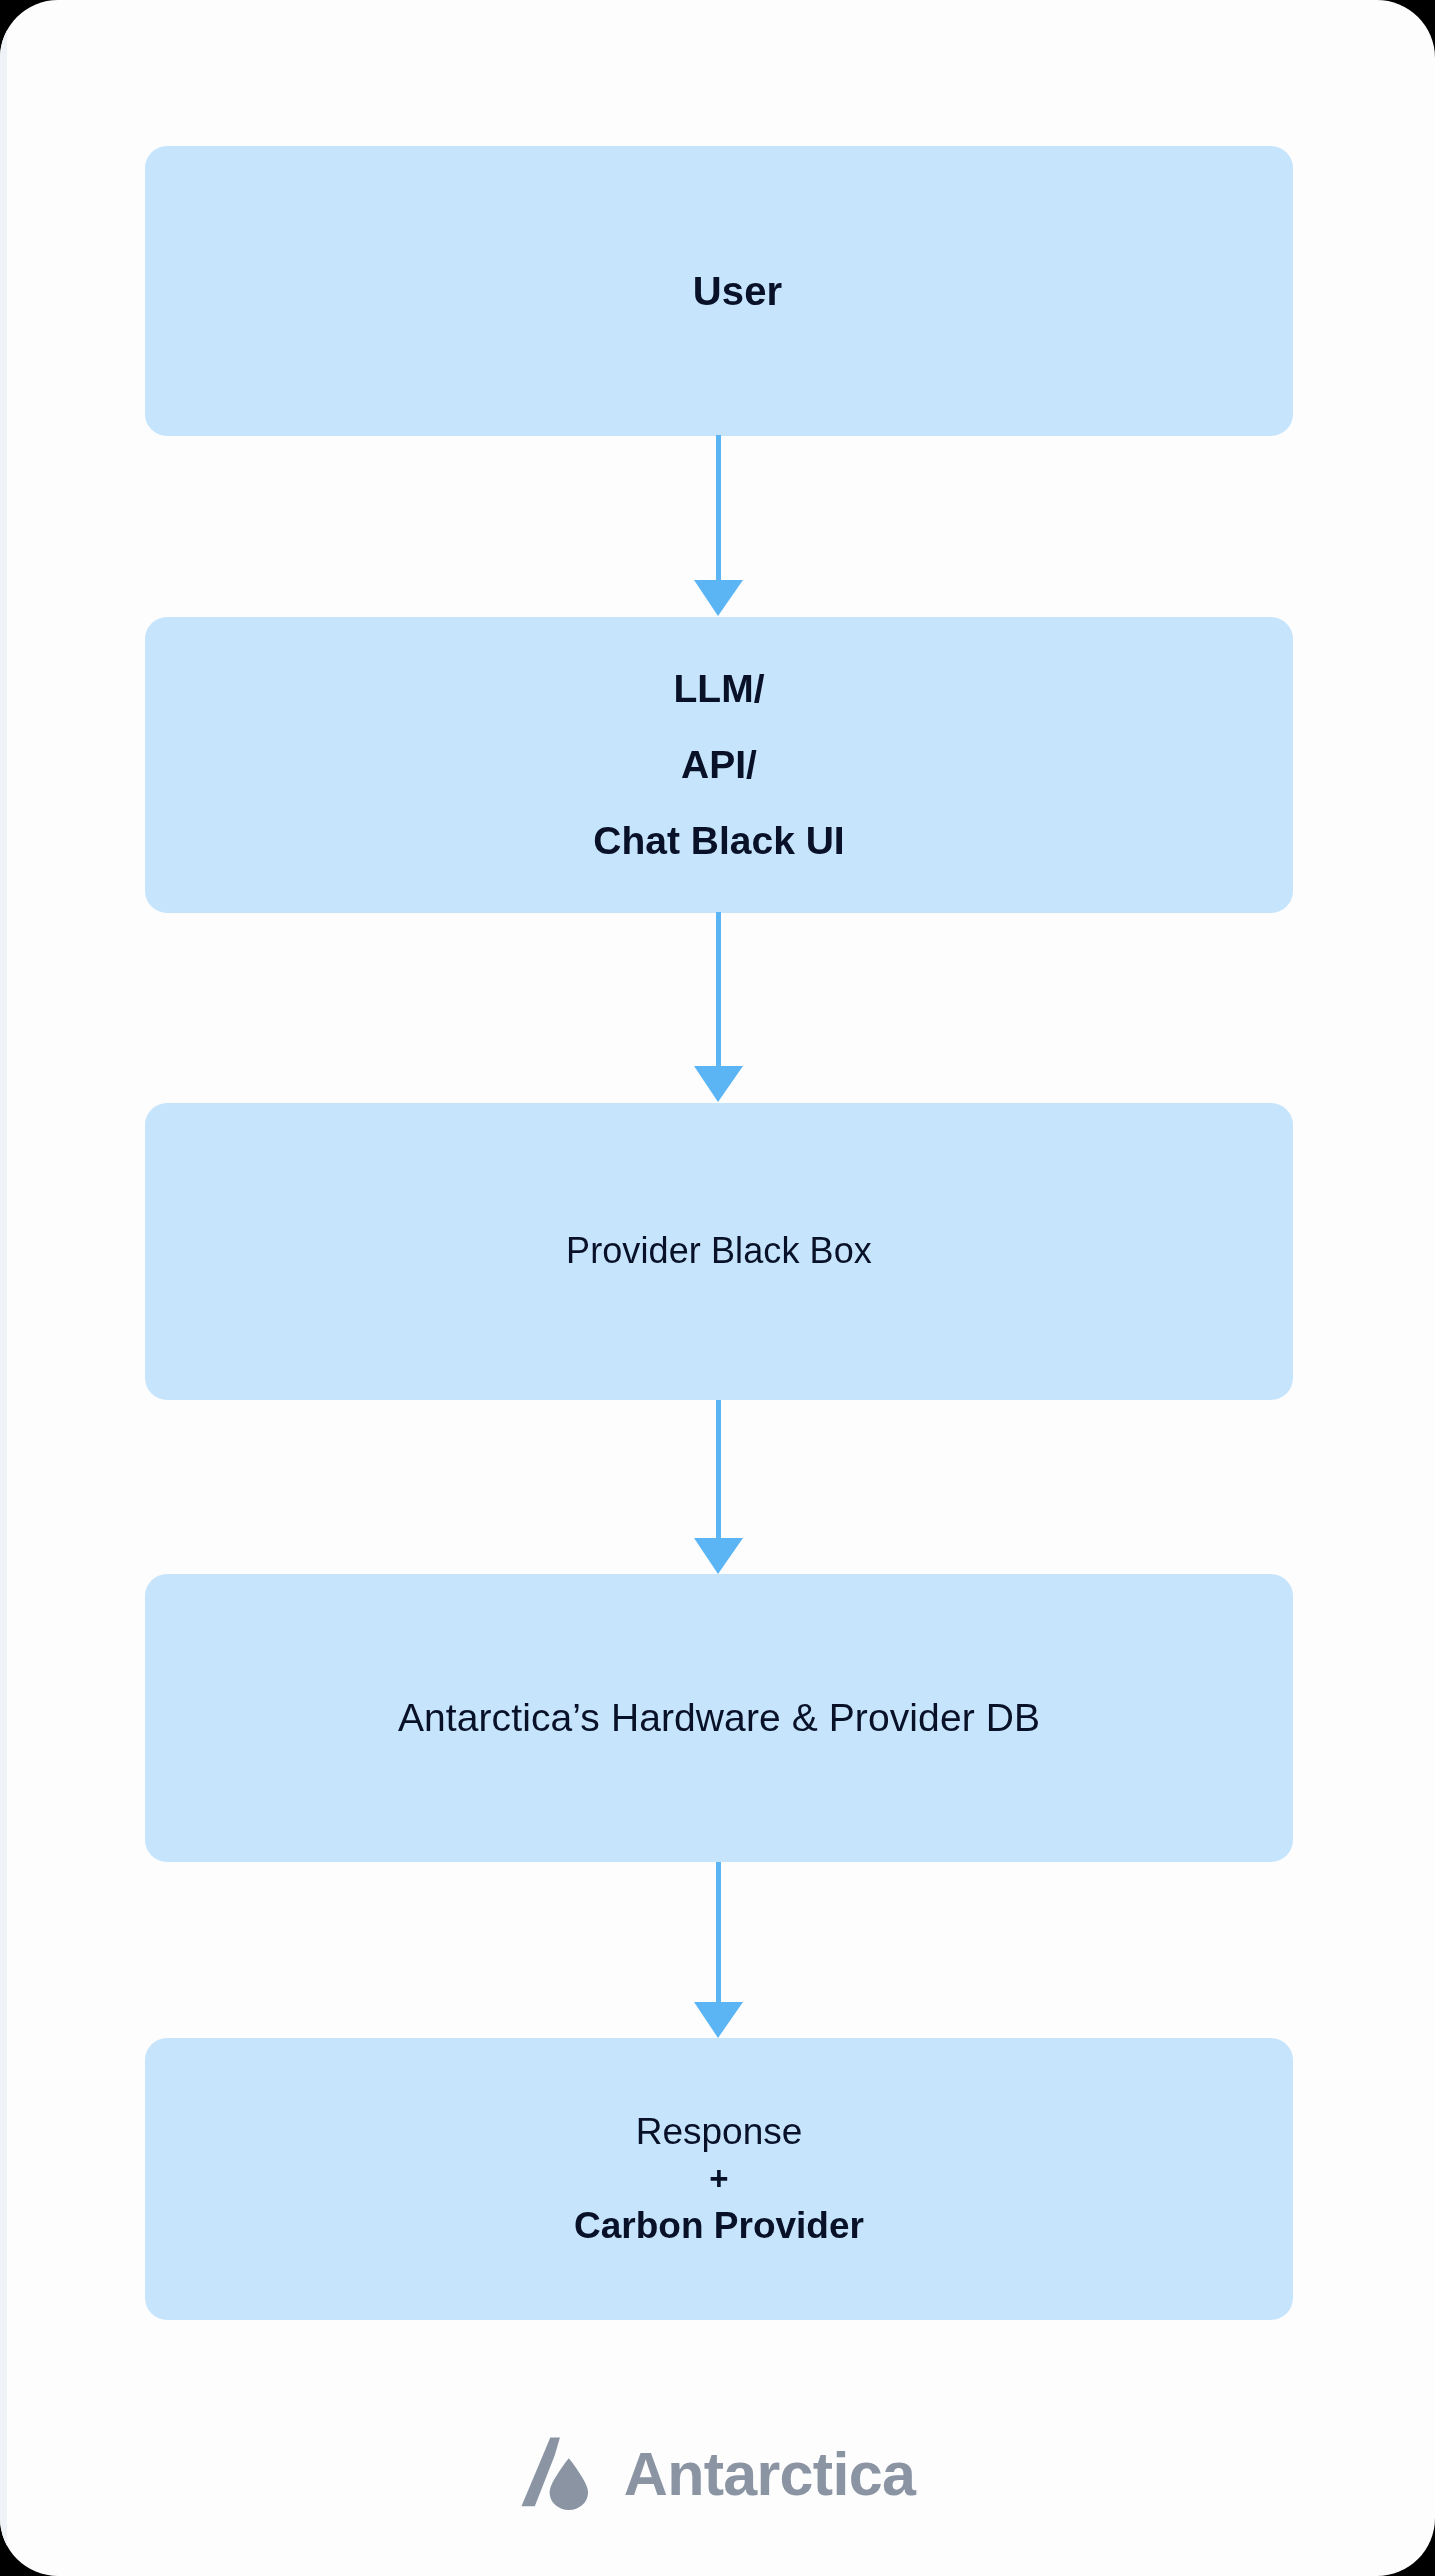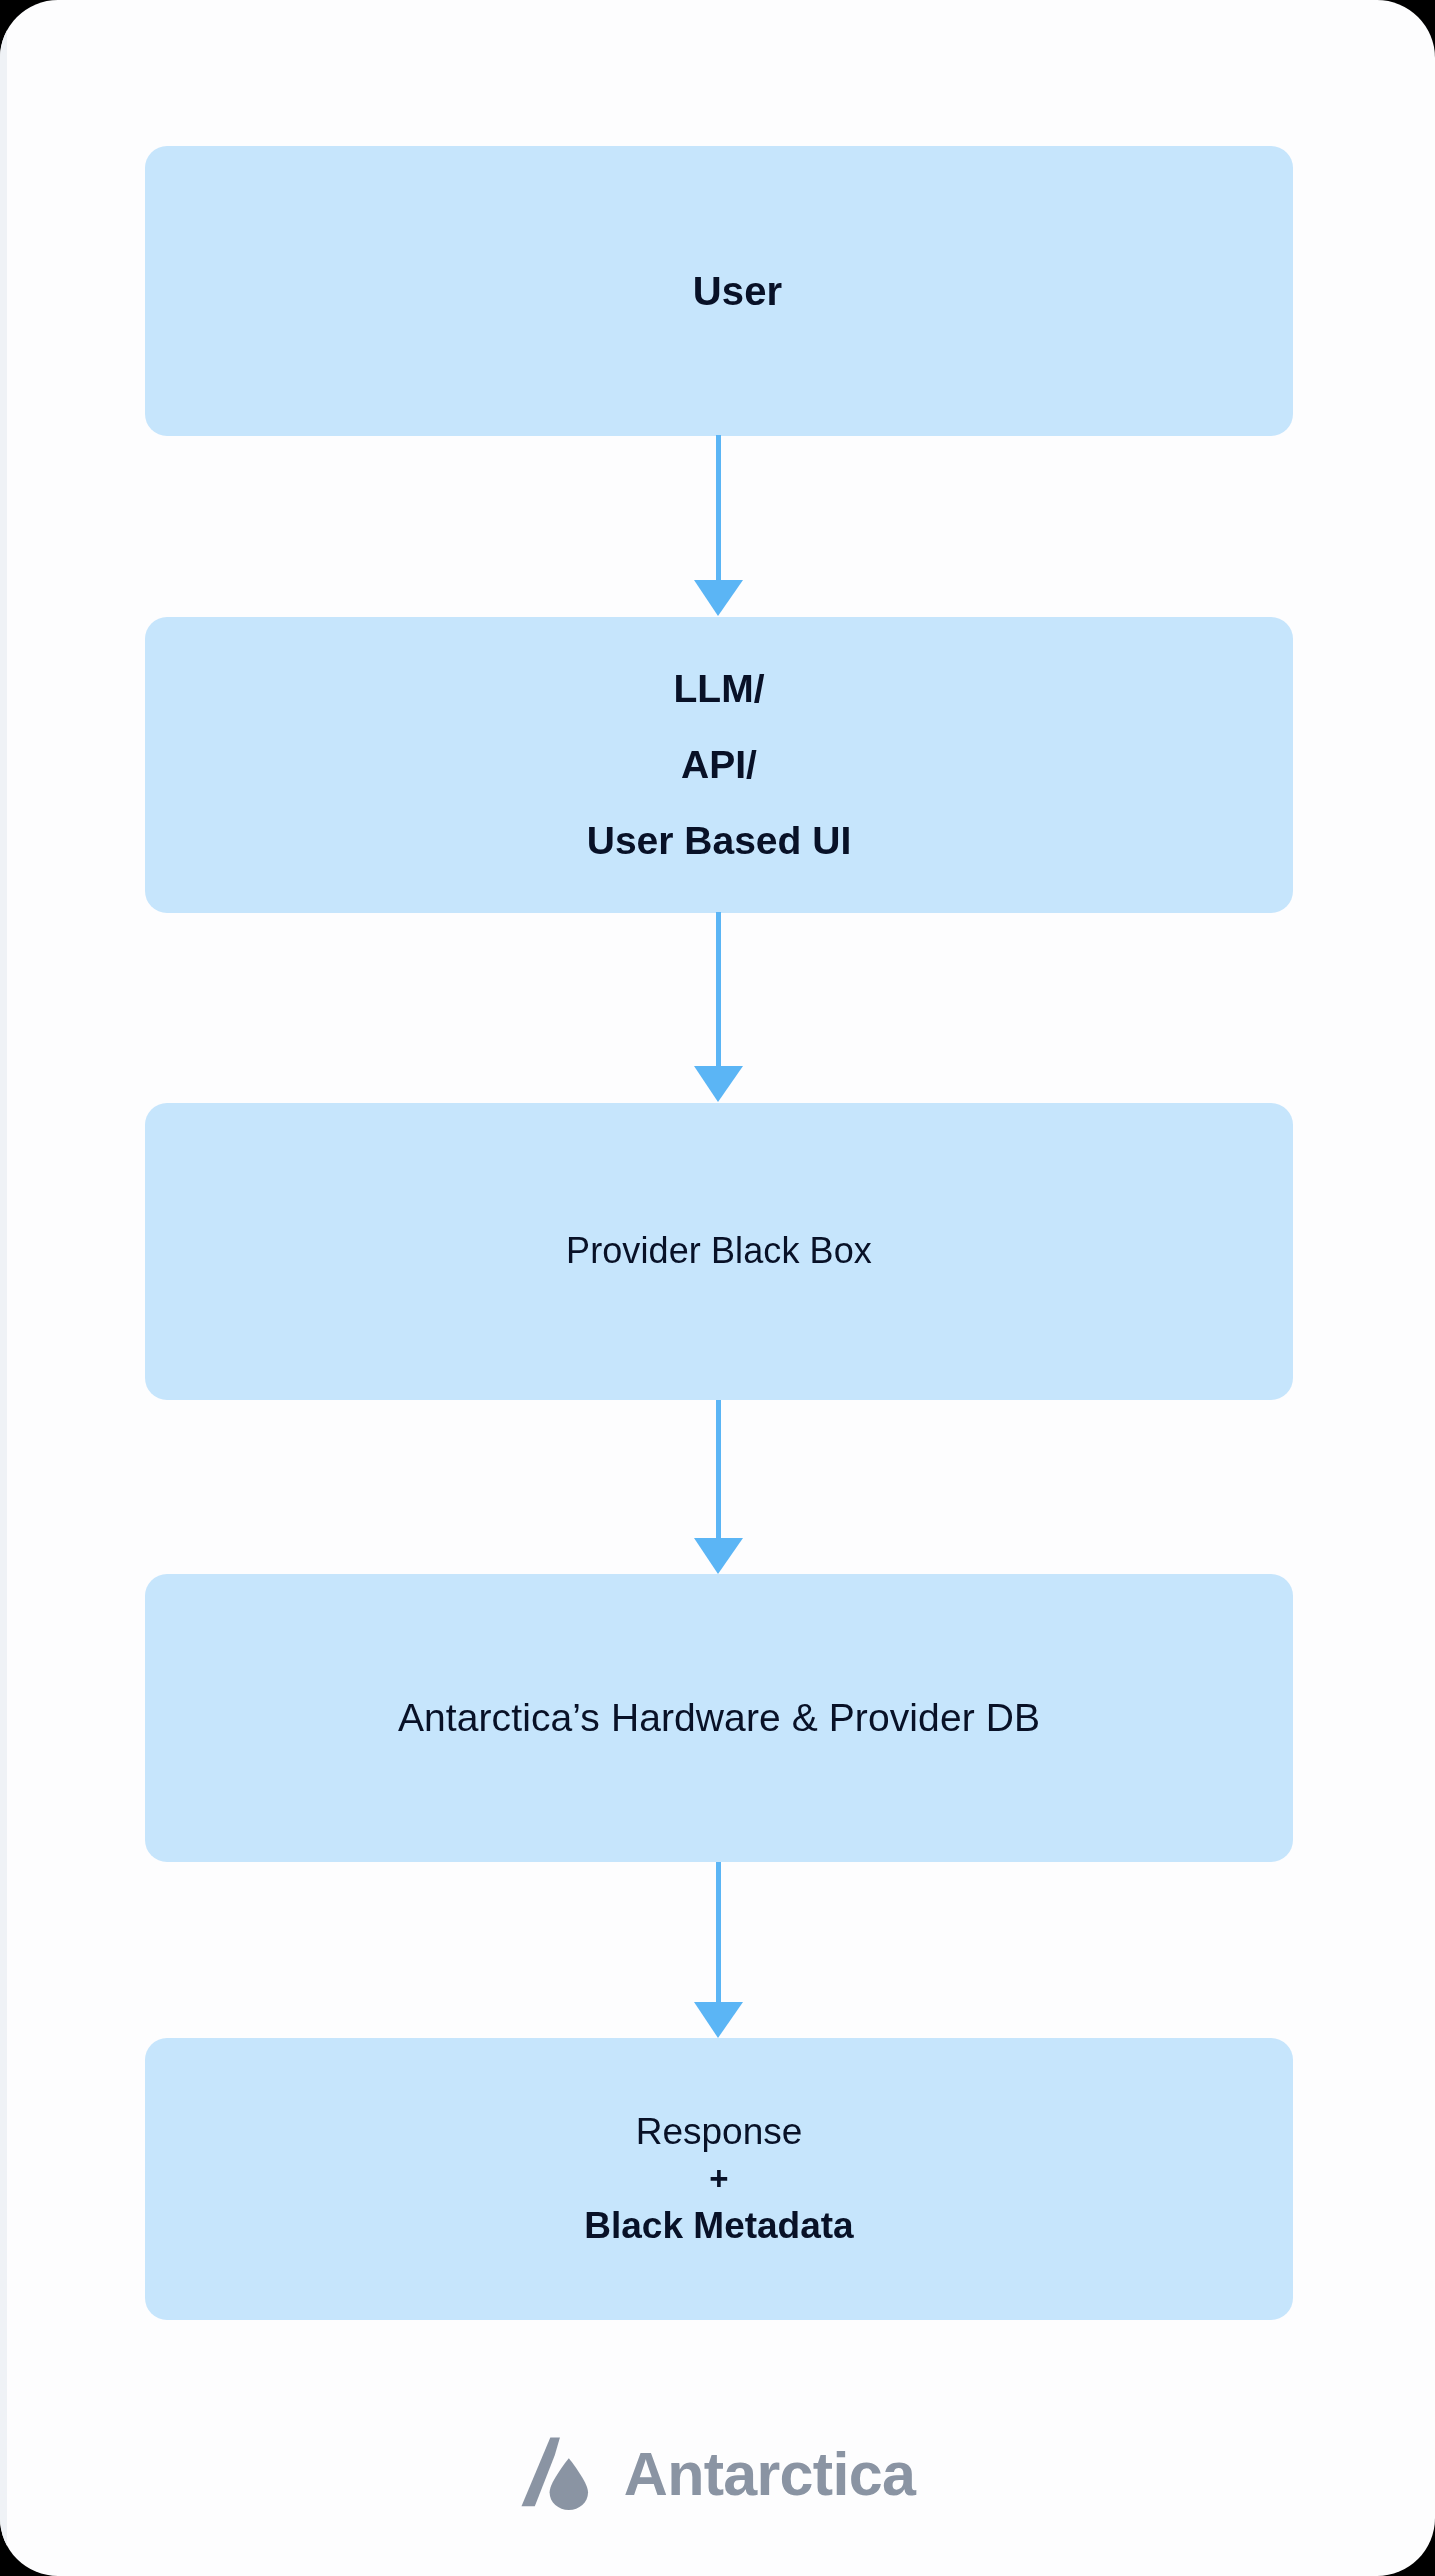"User Based UI" span.line { text: User Based -> Chat Black }
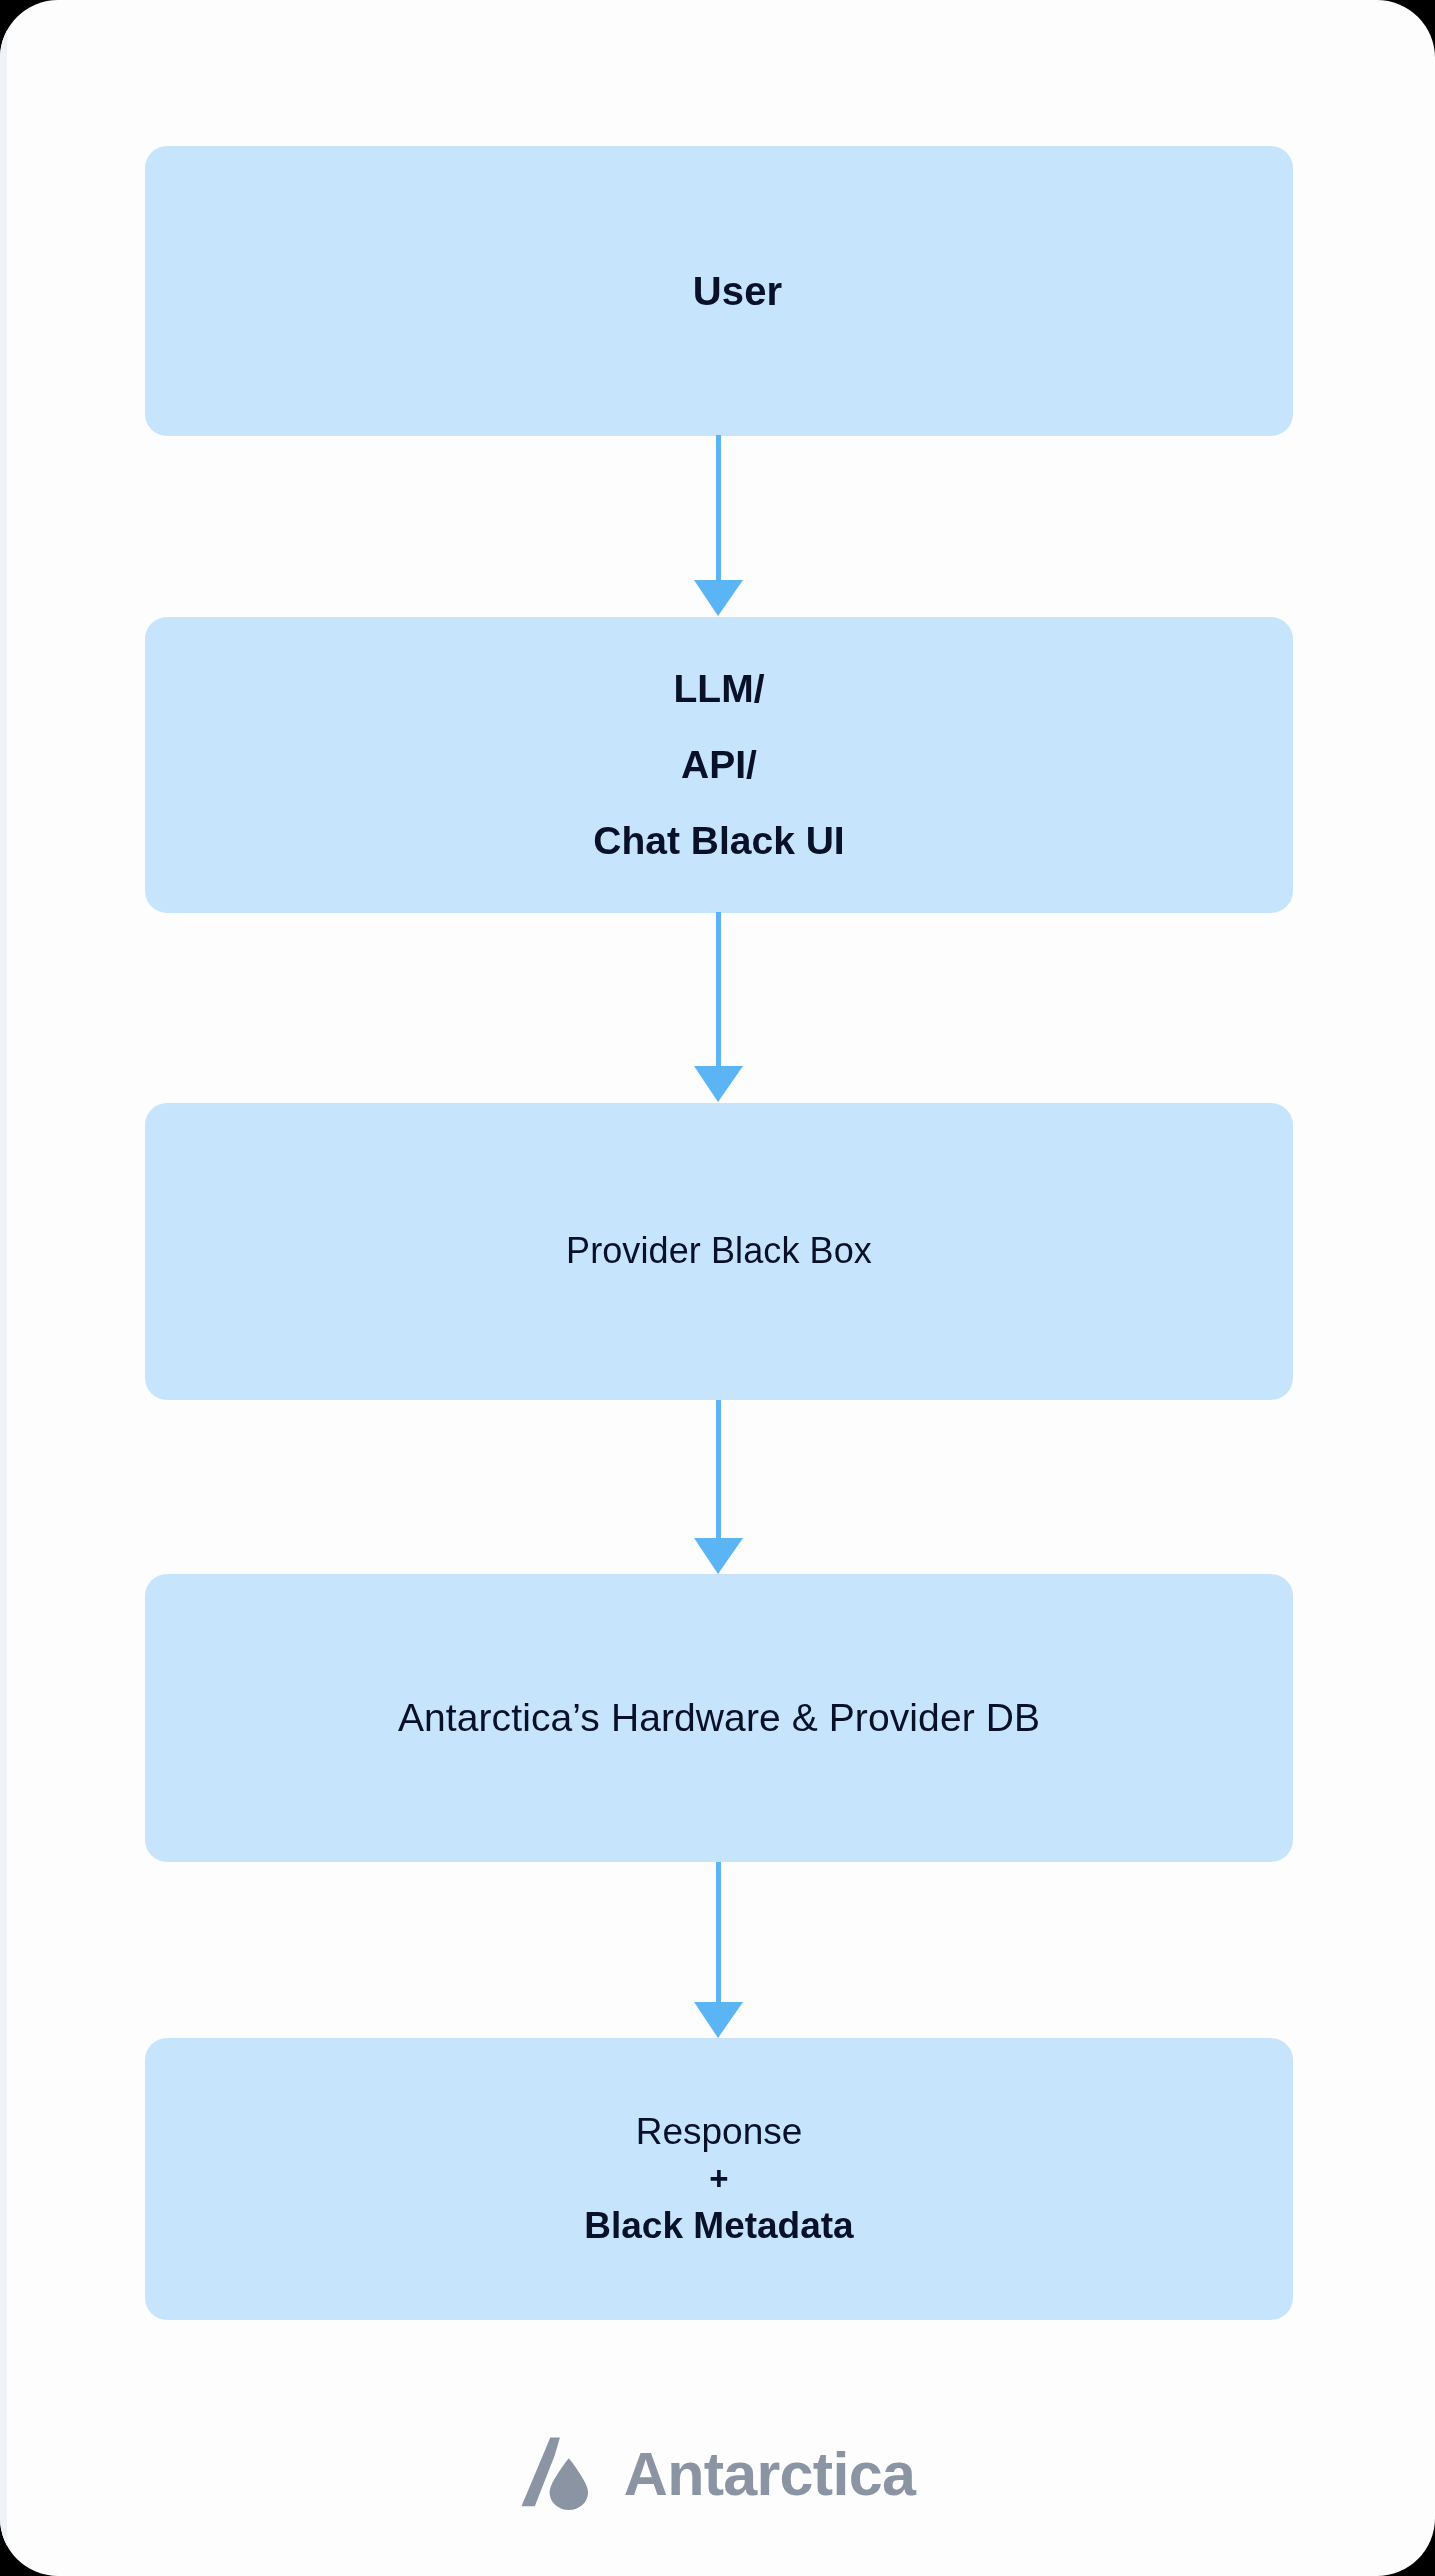"Black Metadata" span.line { text: Black Metadata -> Carbon Provider }
